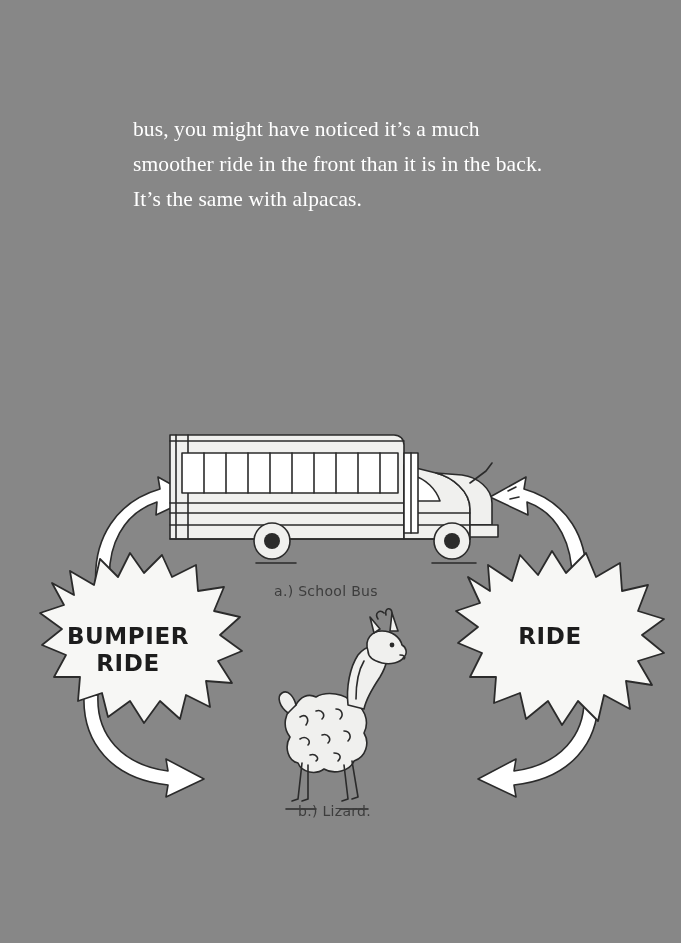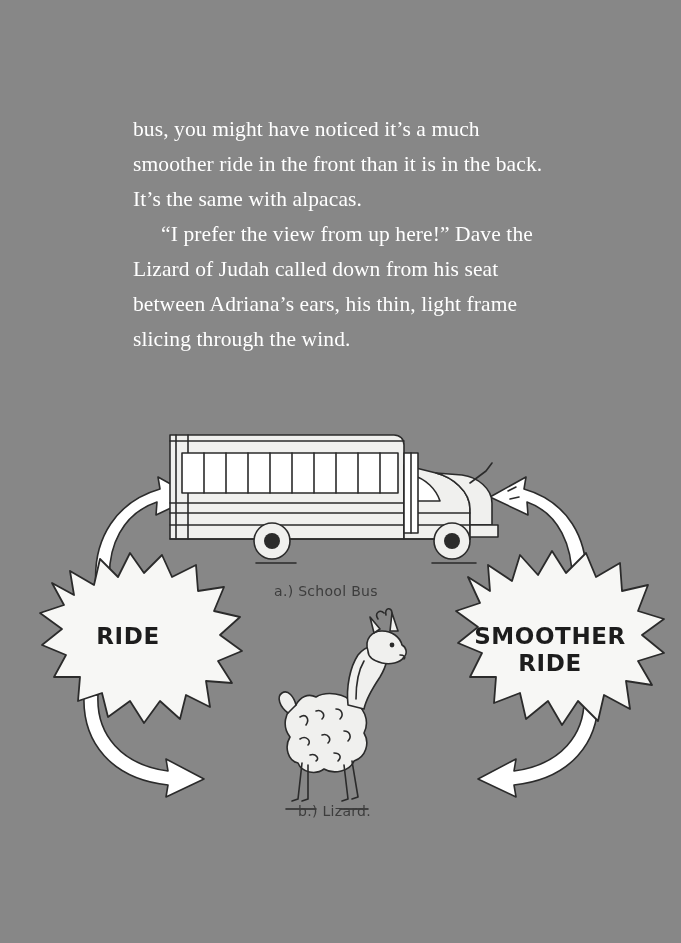"“I prefer the view from" p.indent { html: <p>“I prefer the view from up here!” Dave the Lizard of Judah called down from his seat between Adriana’s ears, his thin, light frame slicing through the wind.</p> -> none }
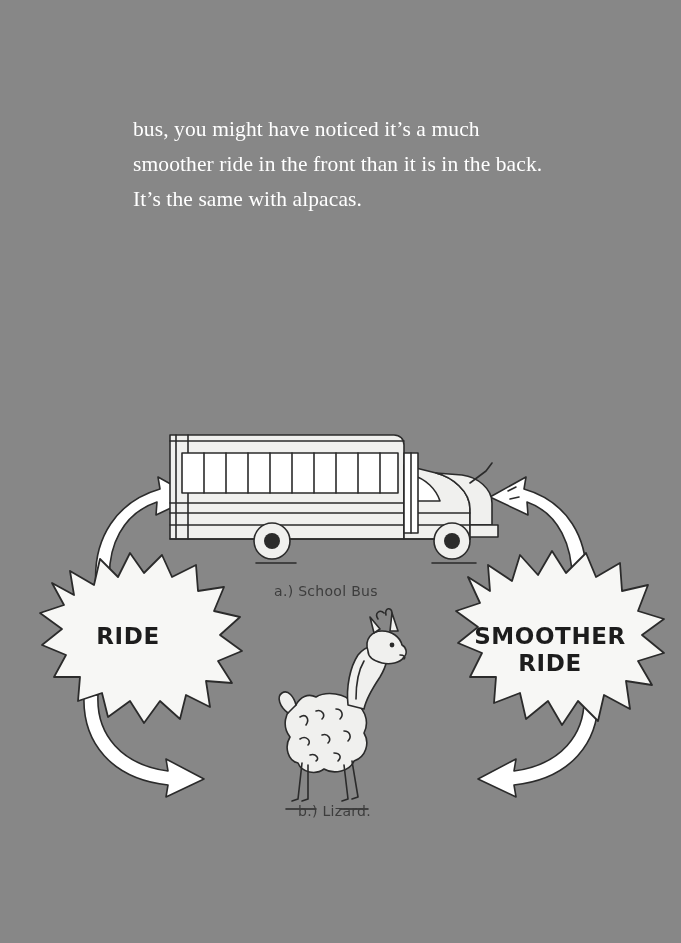"BUMPIER" div { html: none -> <div>BUMPIER</div> }
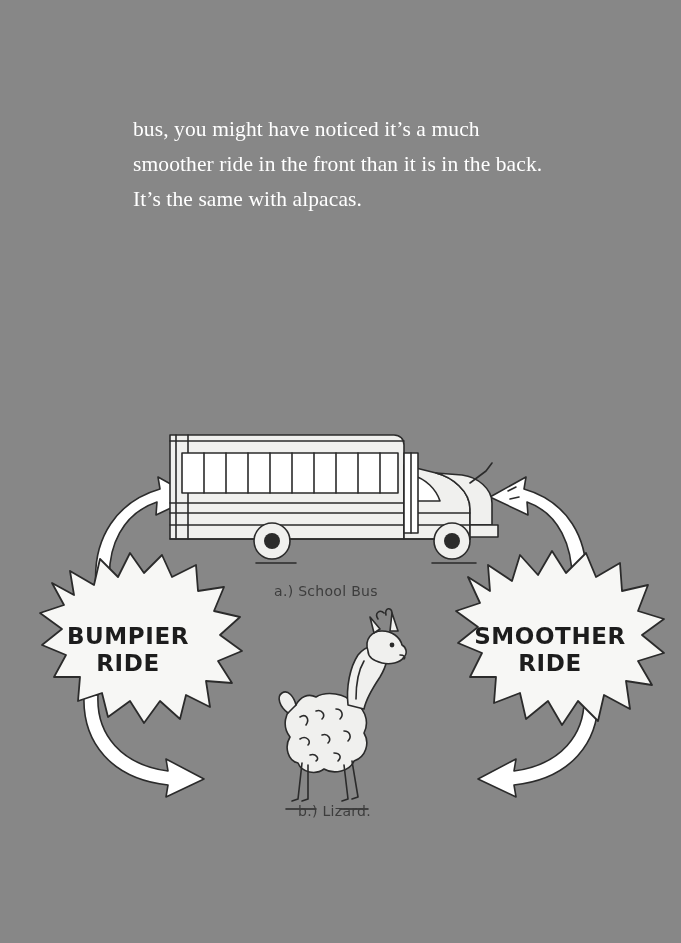"SMOOTHER" div { html: <div>SMOOTHER</div> -> none }
